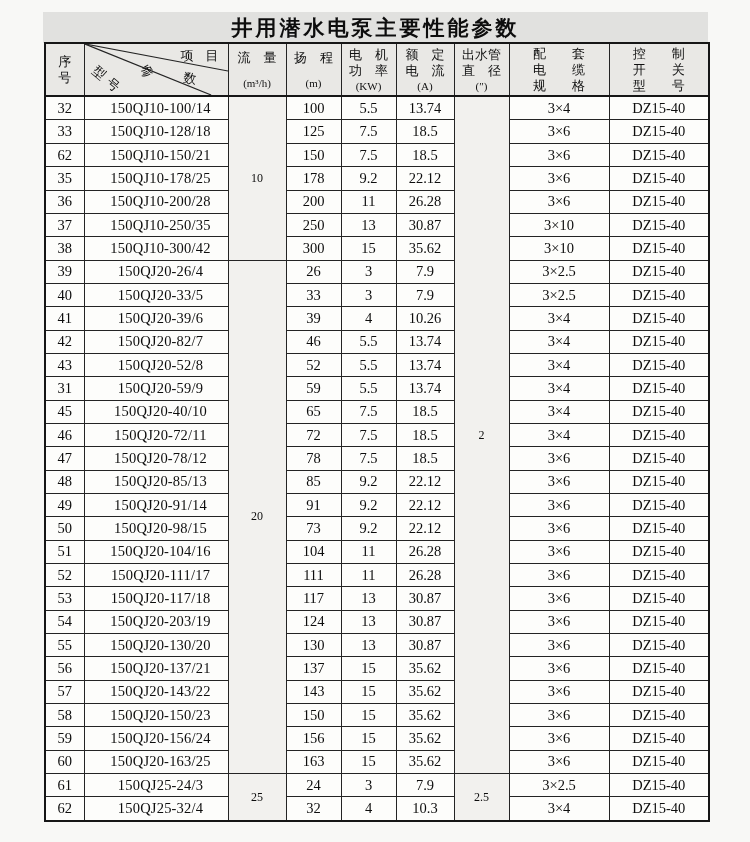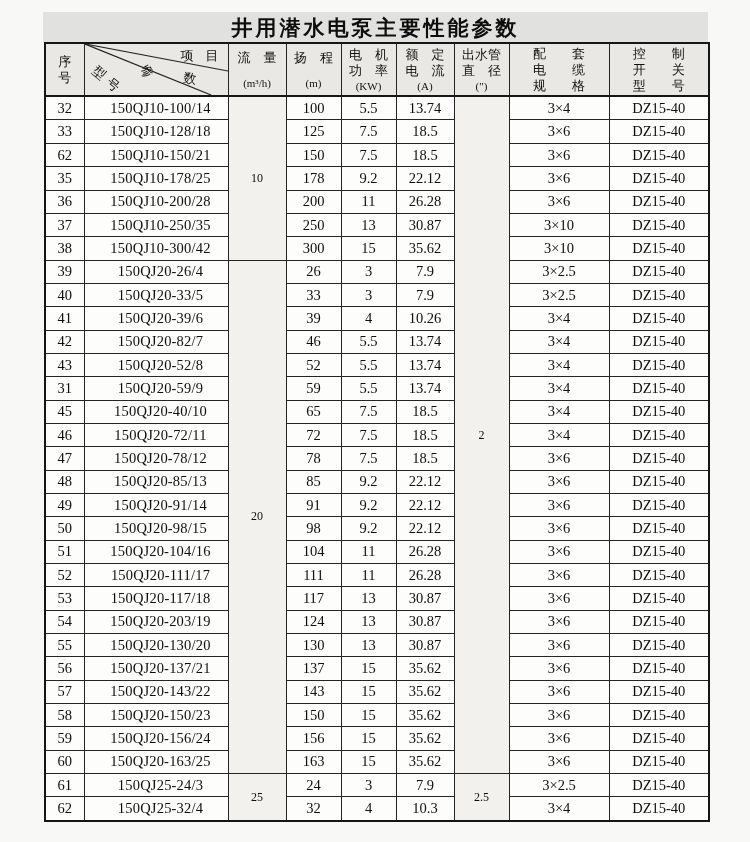"98" td.td-head { text: 98 -> 73 }
